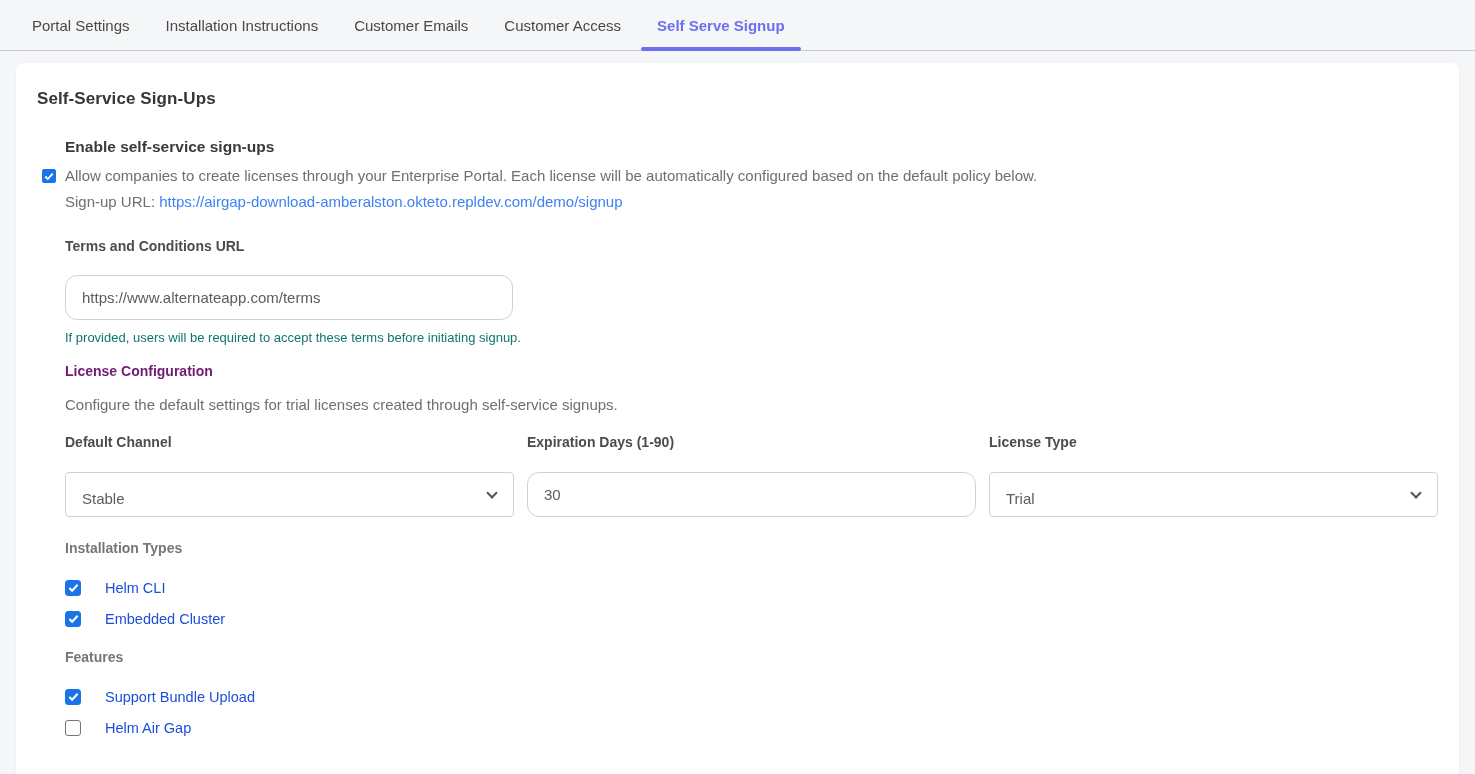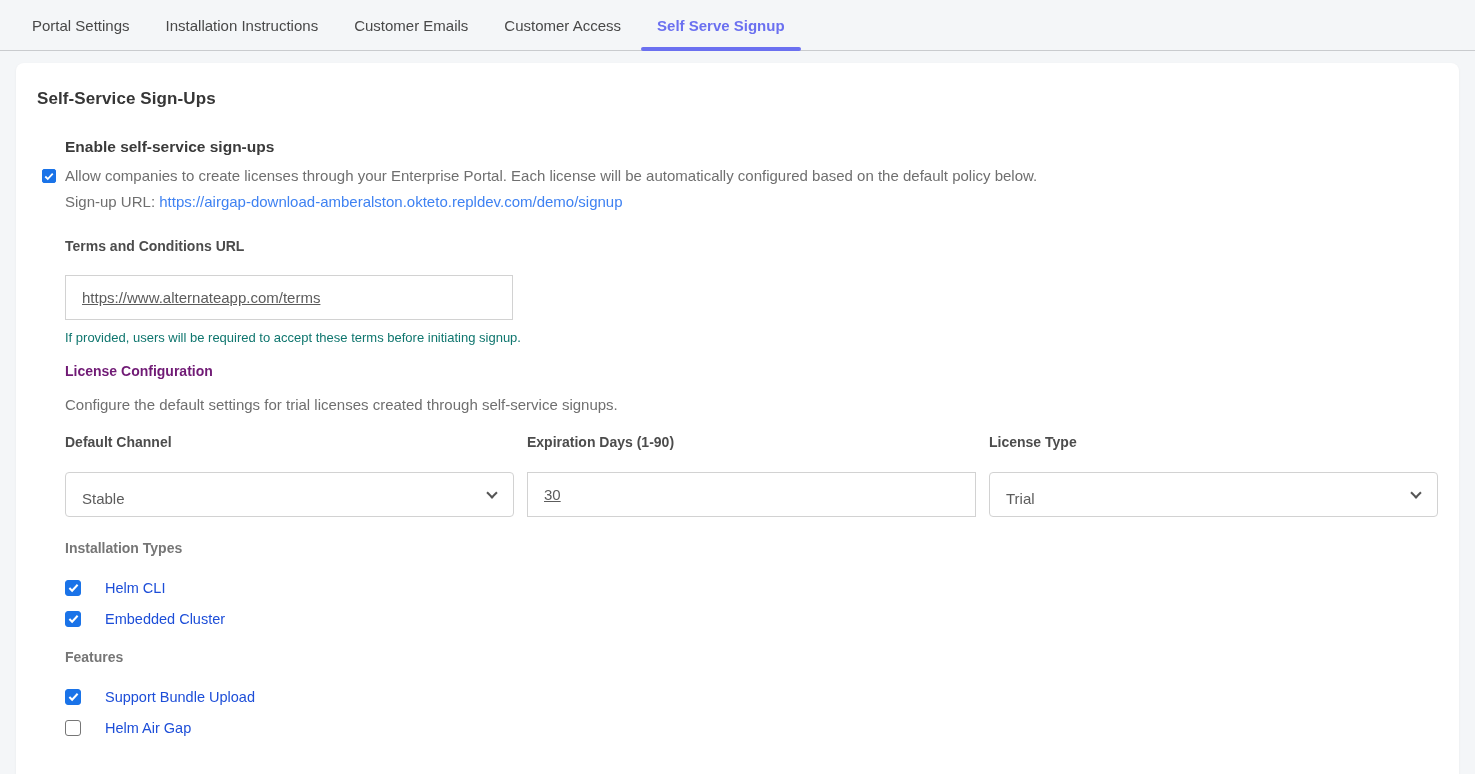"https://www.alternateapp.com/terms" .text-input { border-radius: 0 -> 12px; text-decoration: underline -> none }
